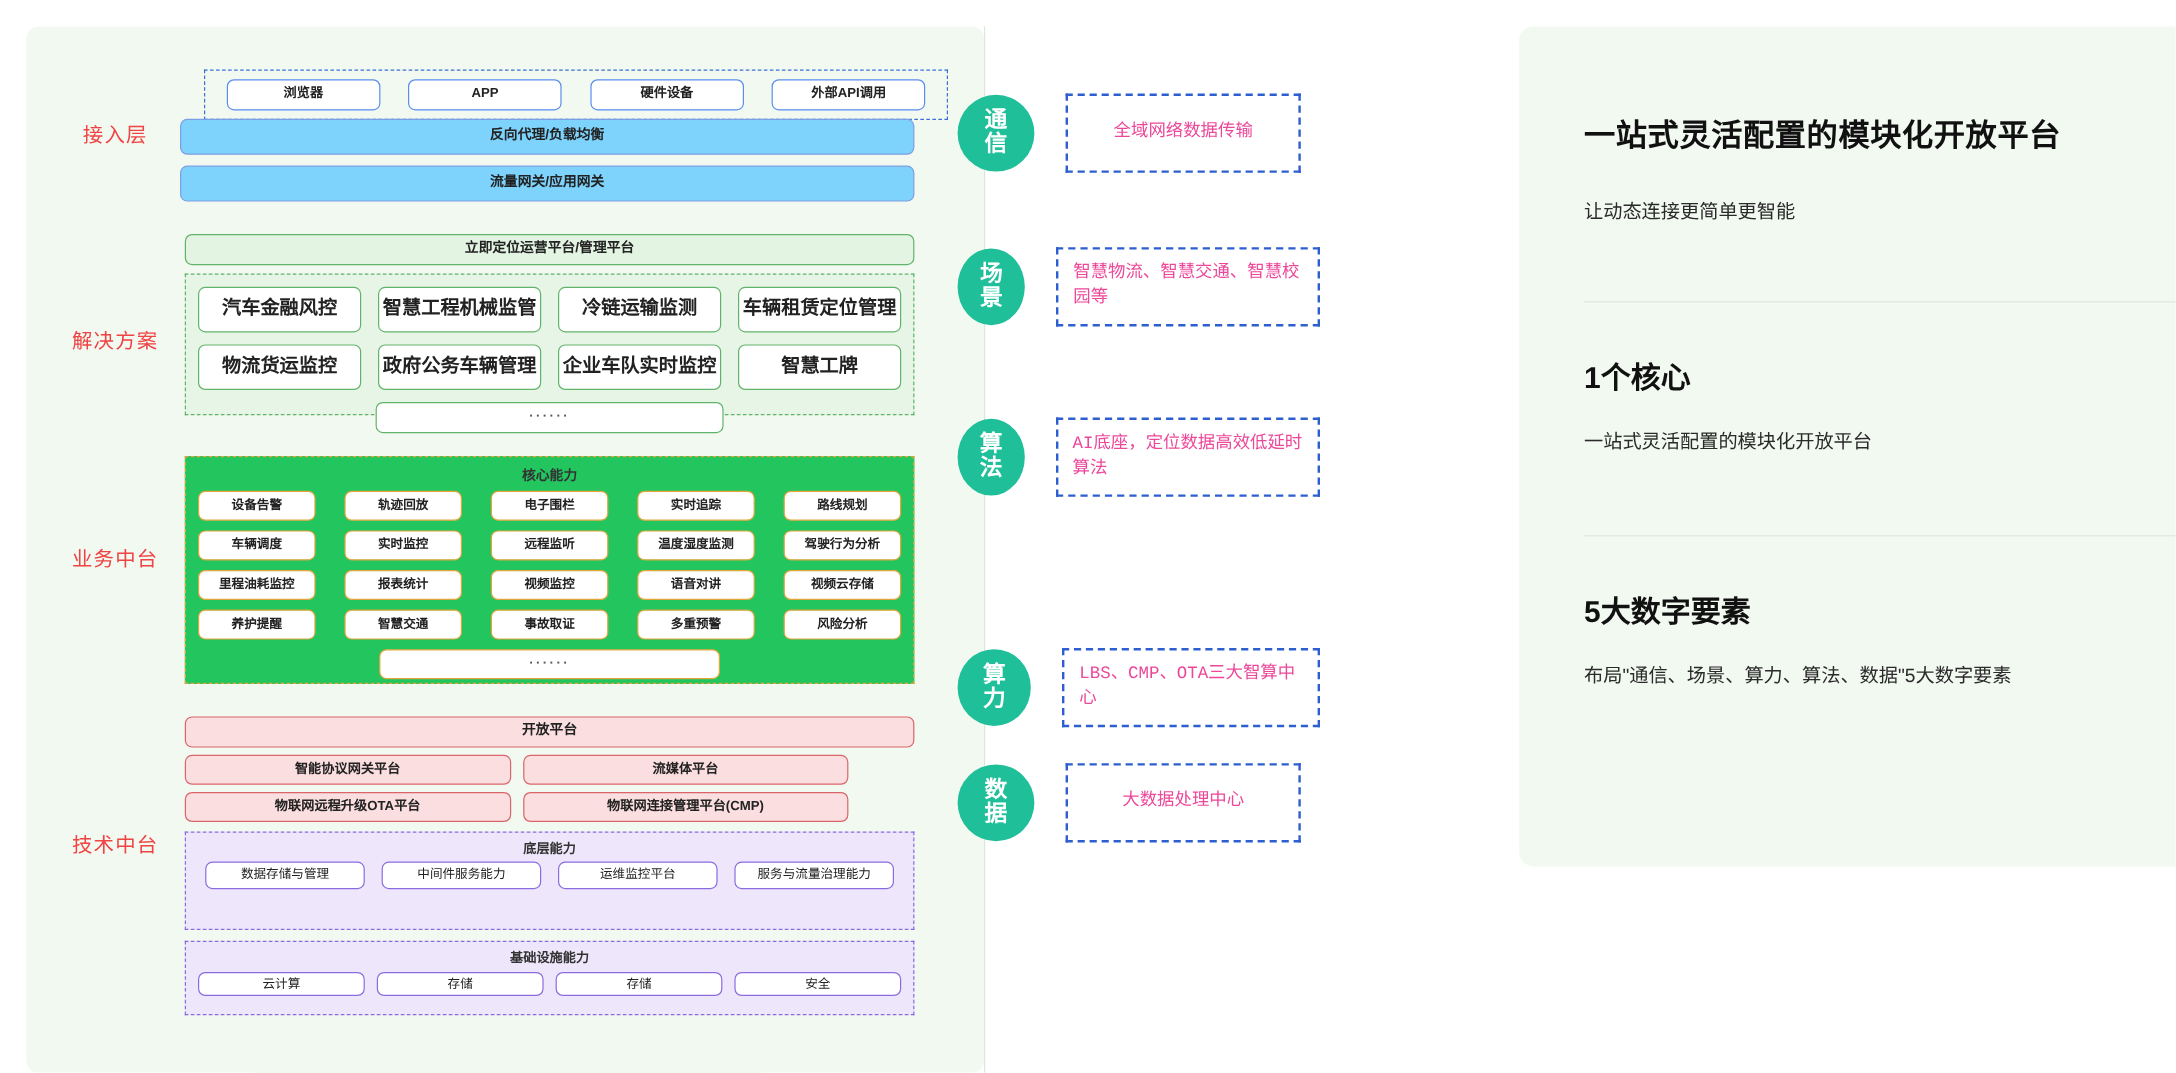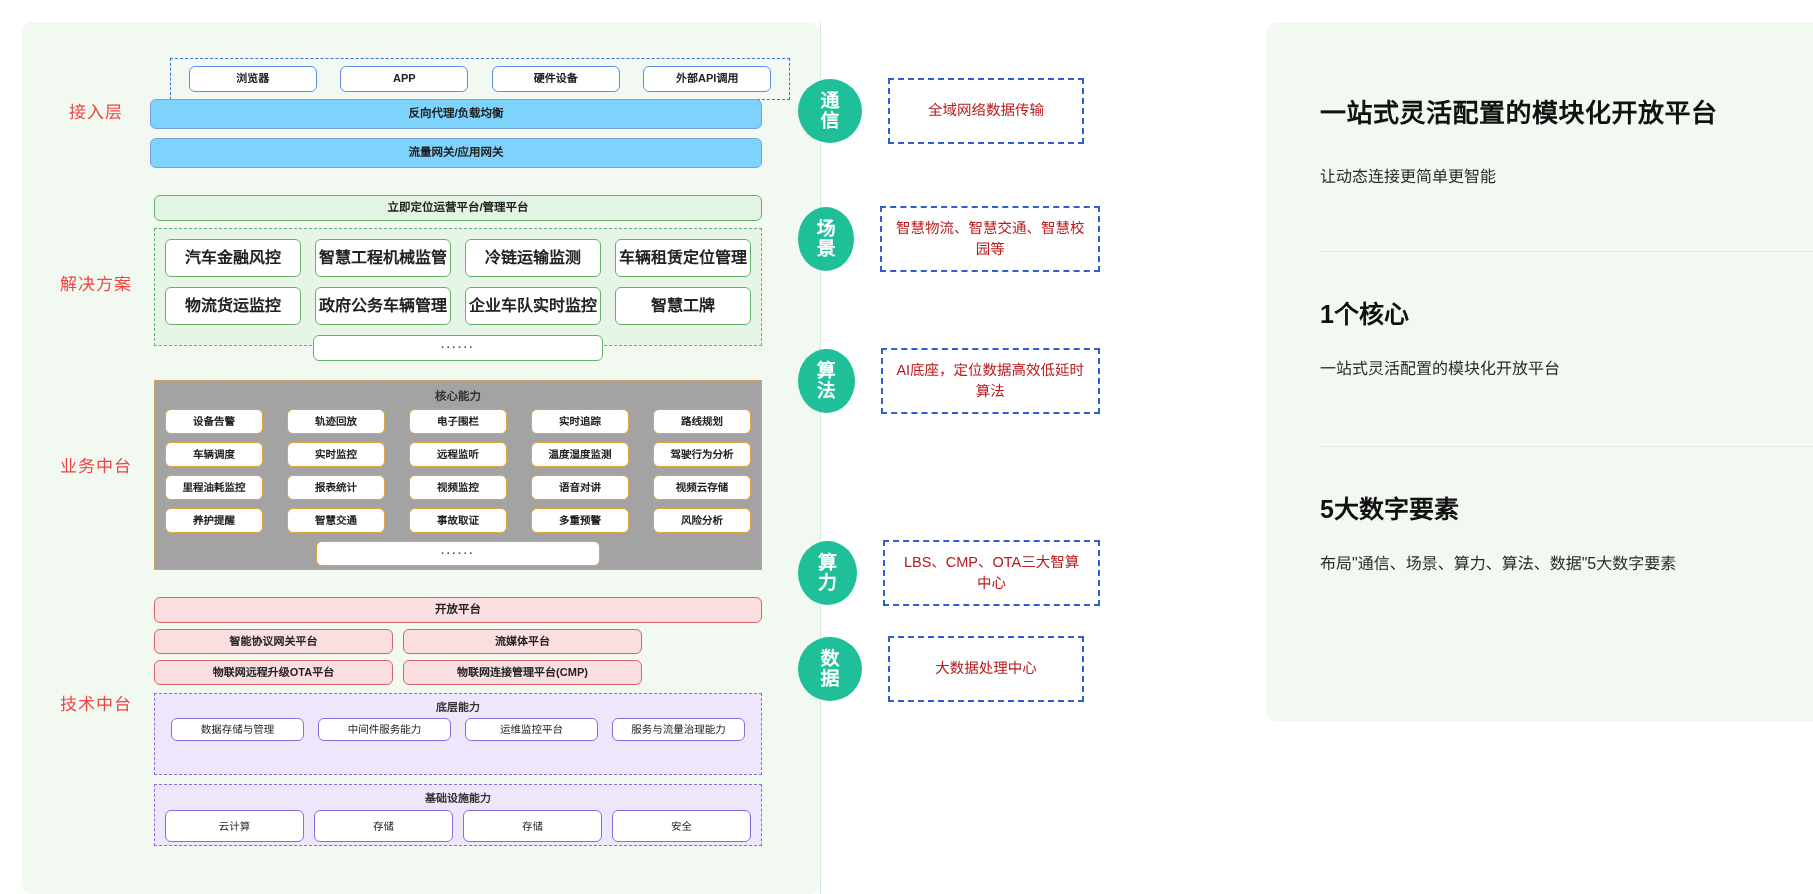"全域网络数据传输" .callout { color: #b91c1c -> #ec4899; font-family: none -> Liberation Mono, monospace; text-align: center -> left }
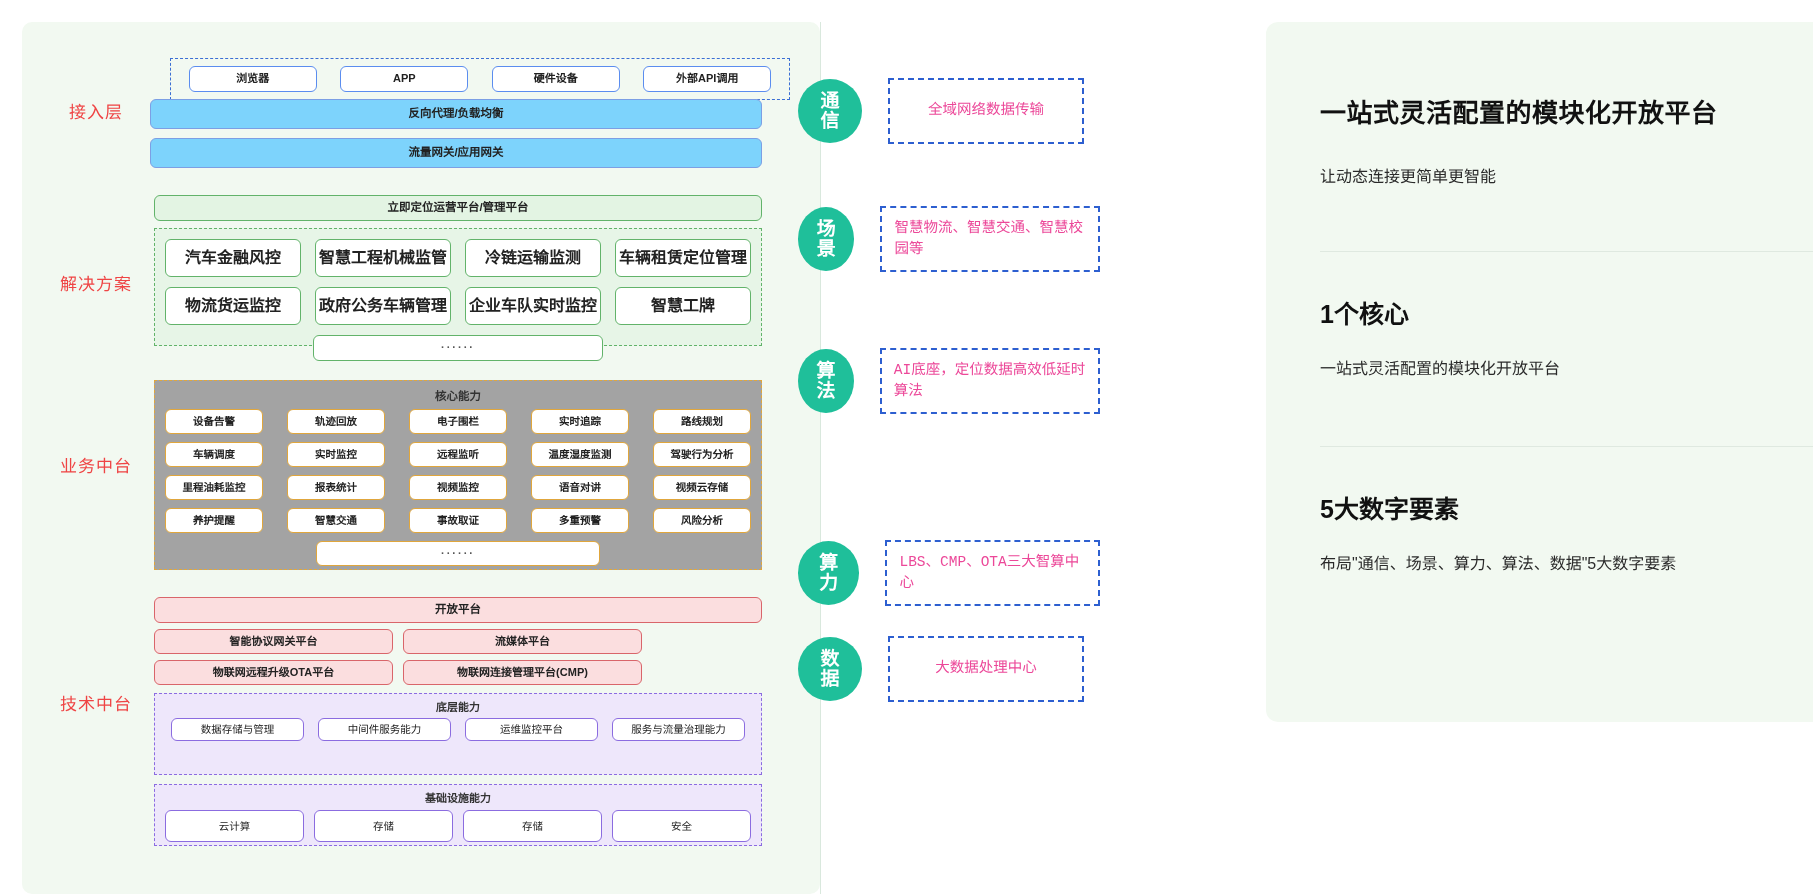"核心能力" .biz-dashed { background: #a3a3a3 -> #22c55e }
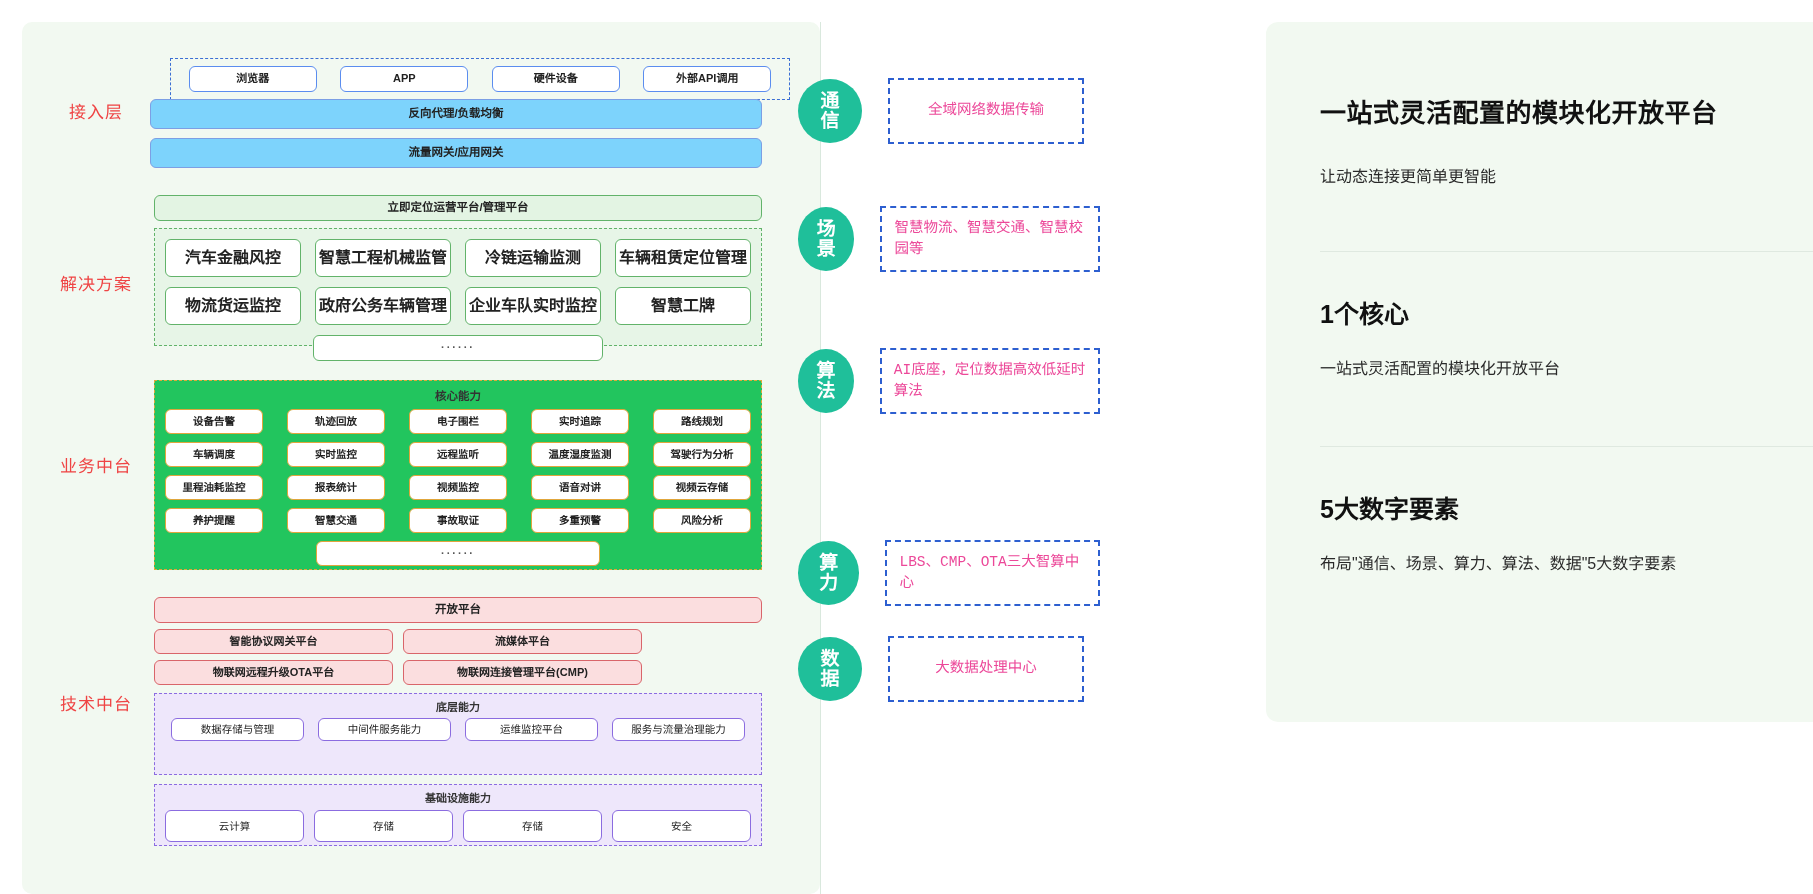"智能协议网关平台" .tech-row { width: 488px -> 553px }
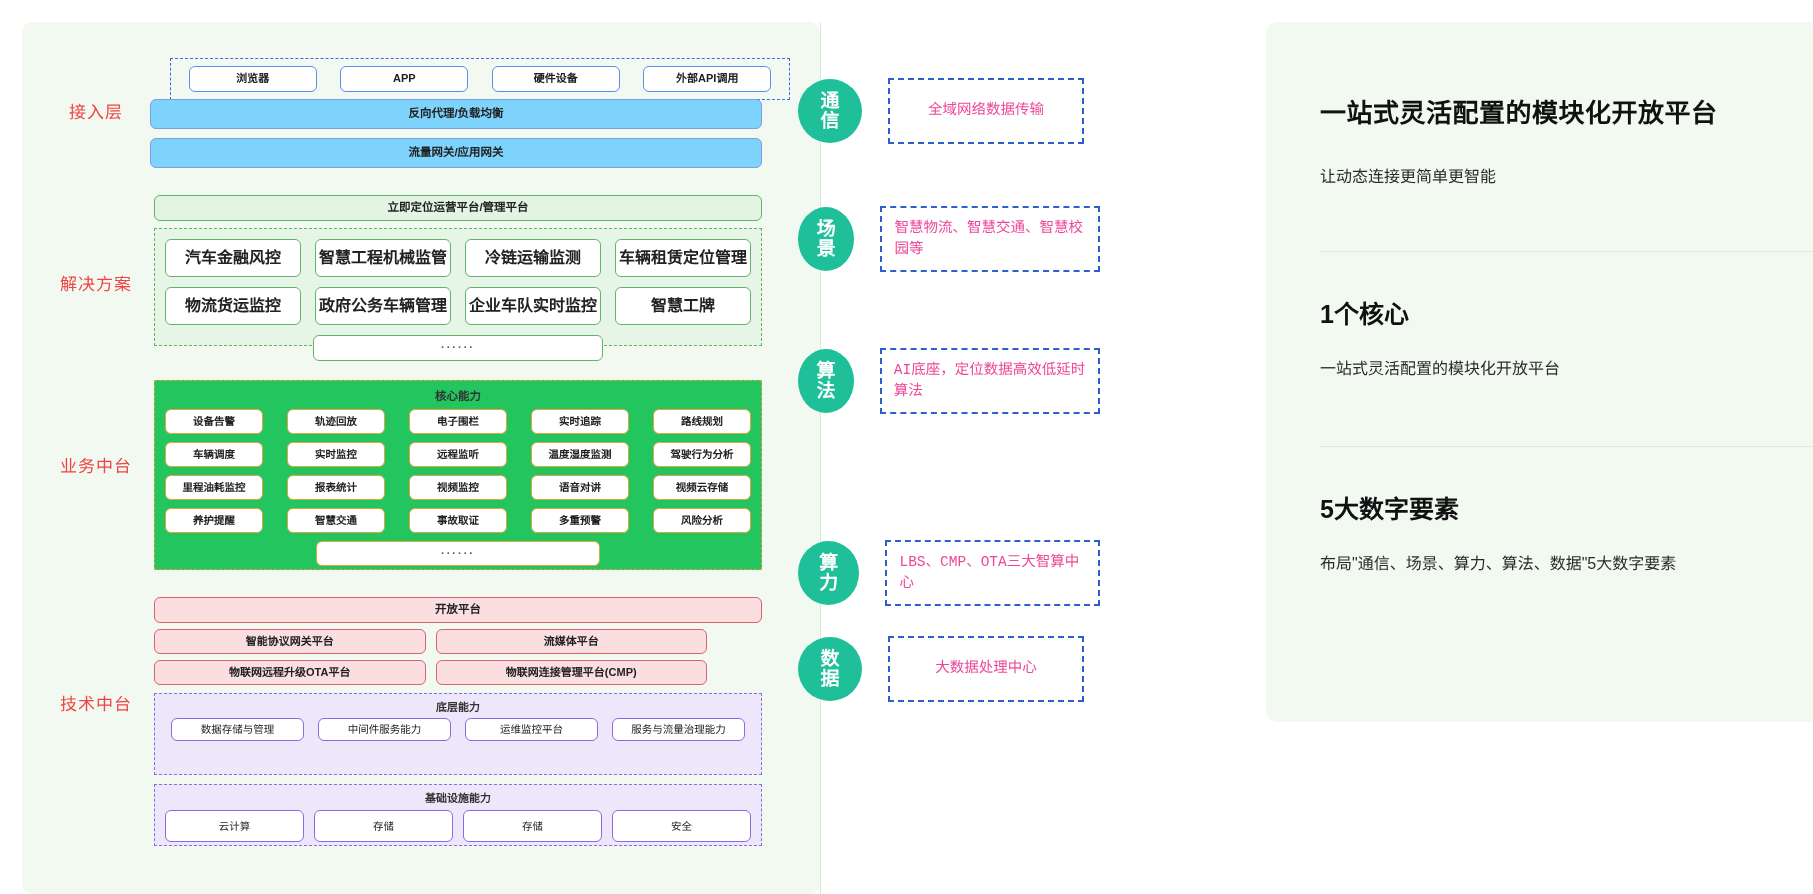"云计算" .infra-chip { height: 32px -> 20px }
